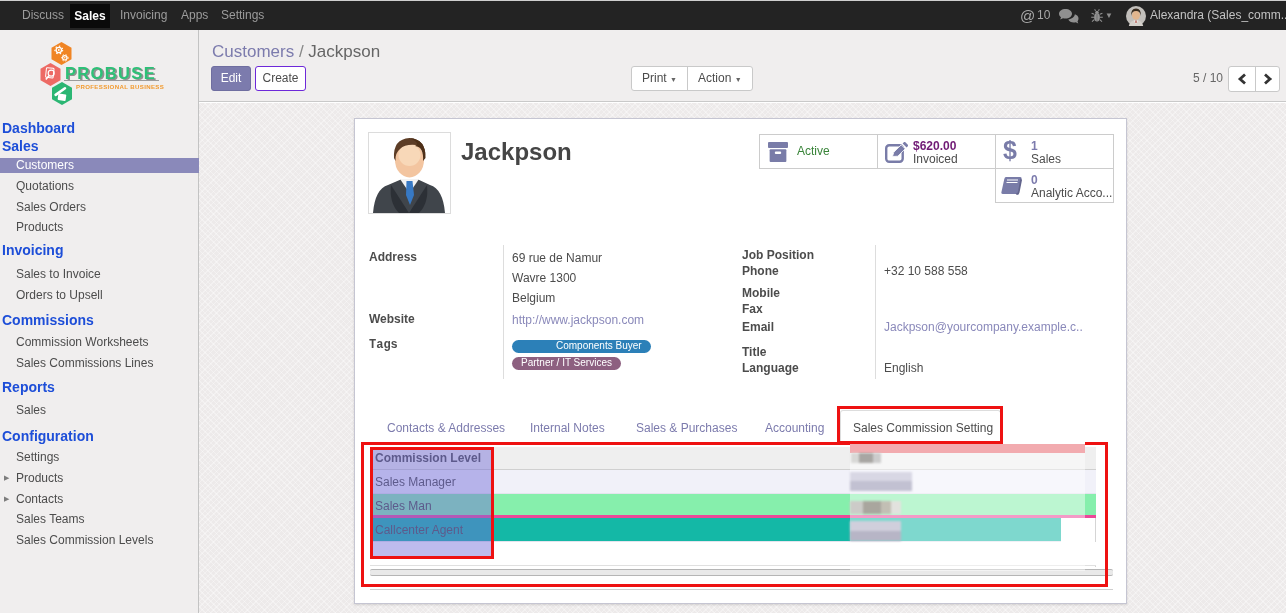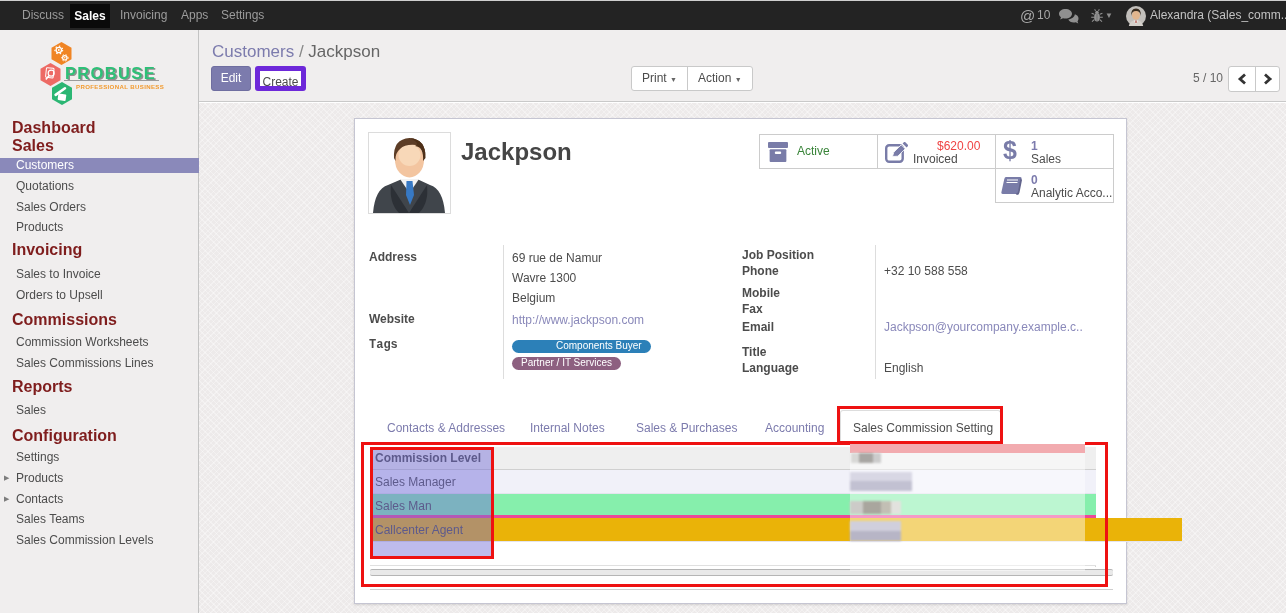"Create" div.abs { border: 5px solid #6d28d9 -> 1px solid #6d28d9 }
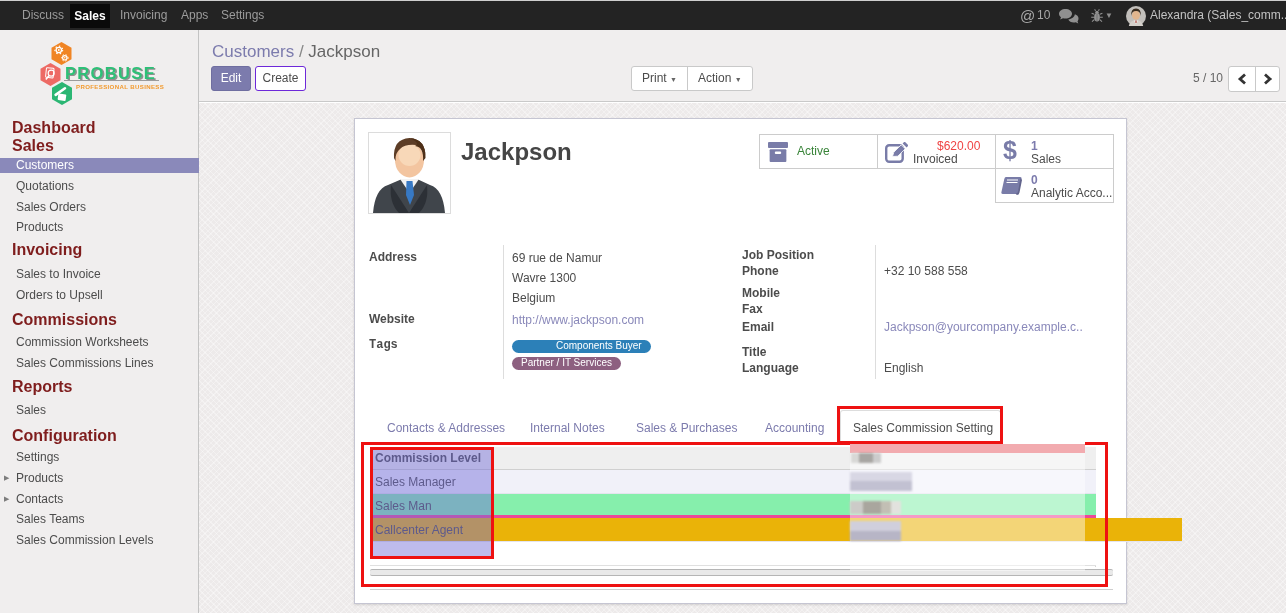"Dashboard" .m-head { color: #7f1d1d -> #1d4ed8; font-size: 16px -> 14px; left: 12px -> 2px }
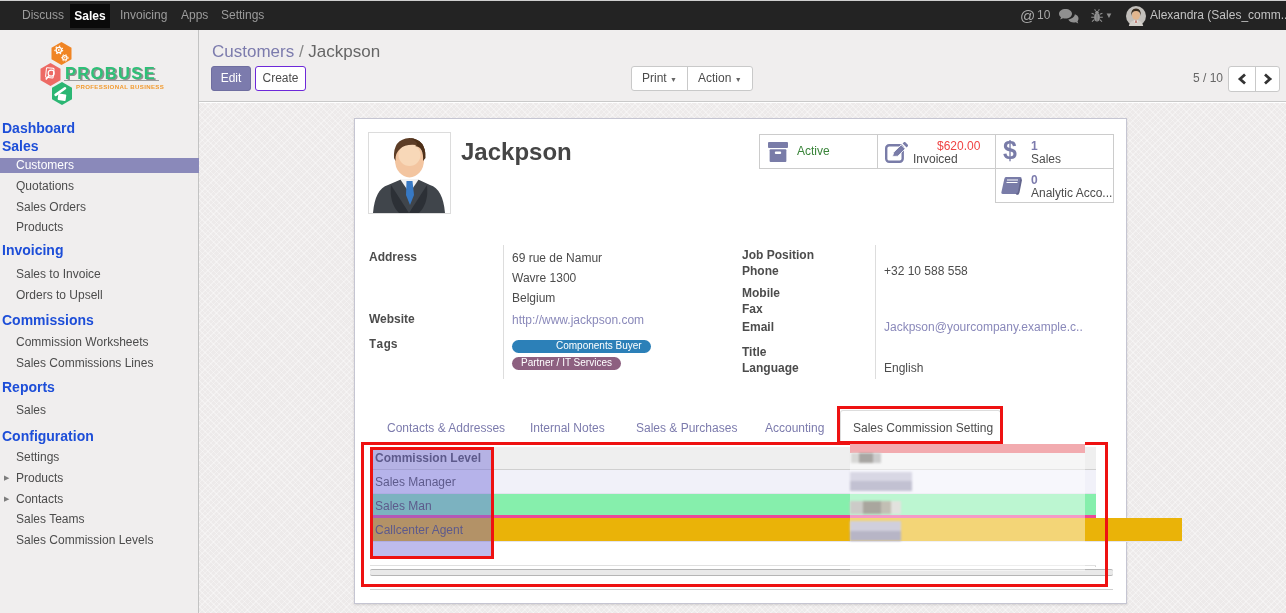"$620.00" div.abs { color: #ef4444 -> #701a75; font-weight: normal -> bold; margin-left: 24px -> none }
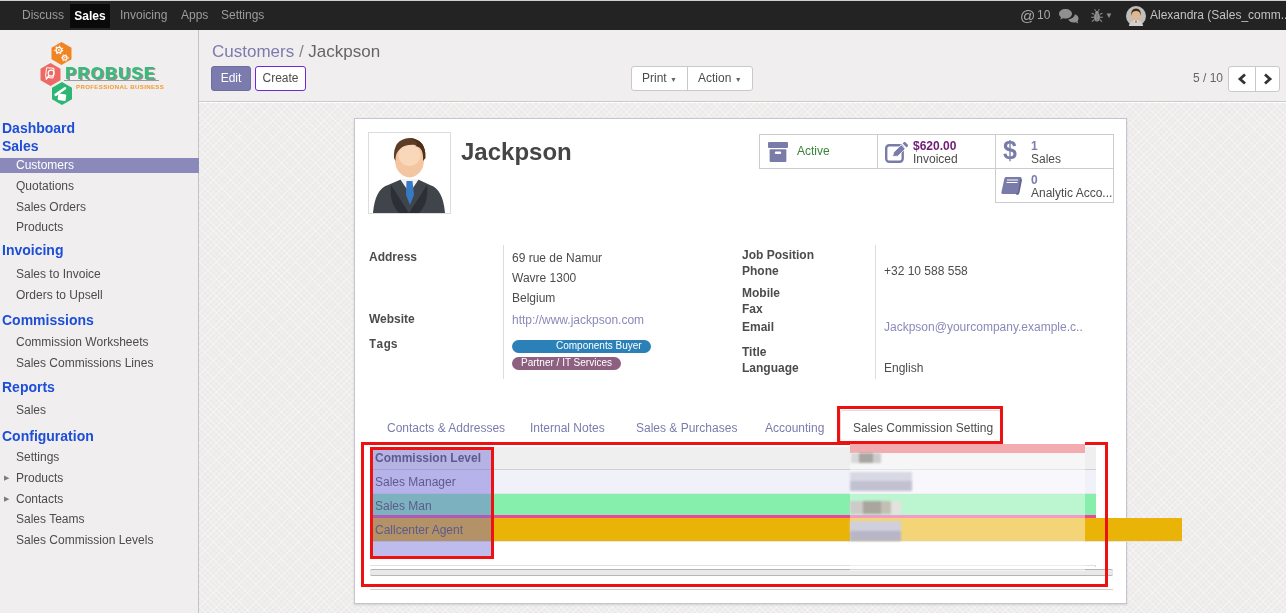"Callcenter Agent" div.abs { background: #eab308 -> #14b8a6; width: 812px -> 691px }
